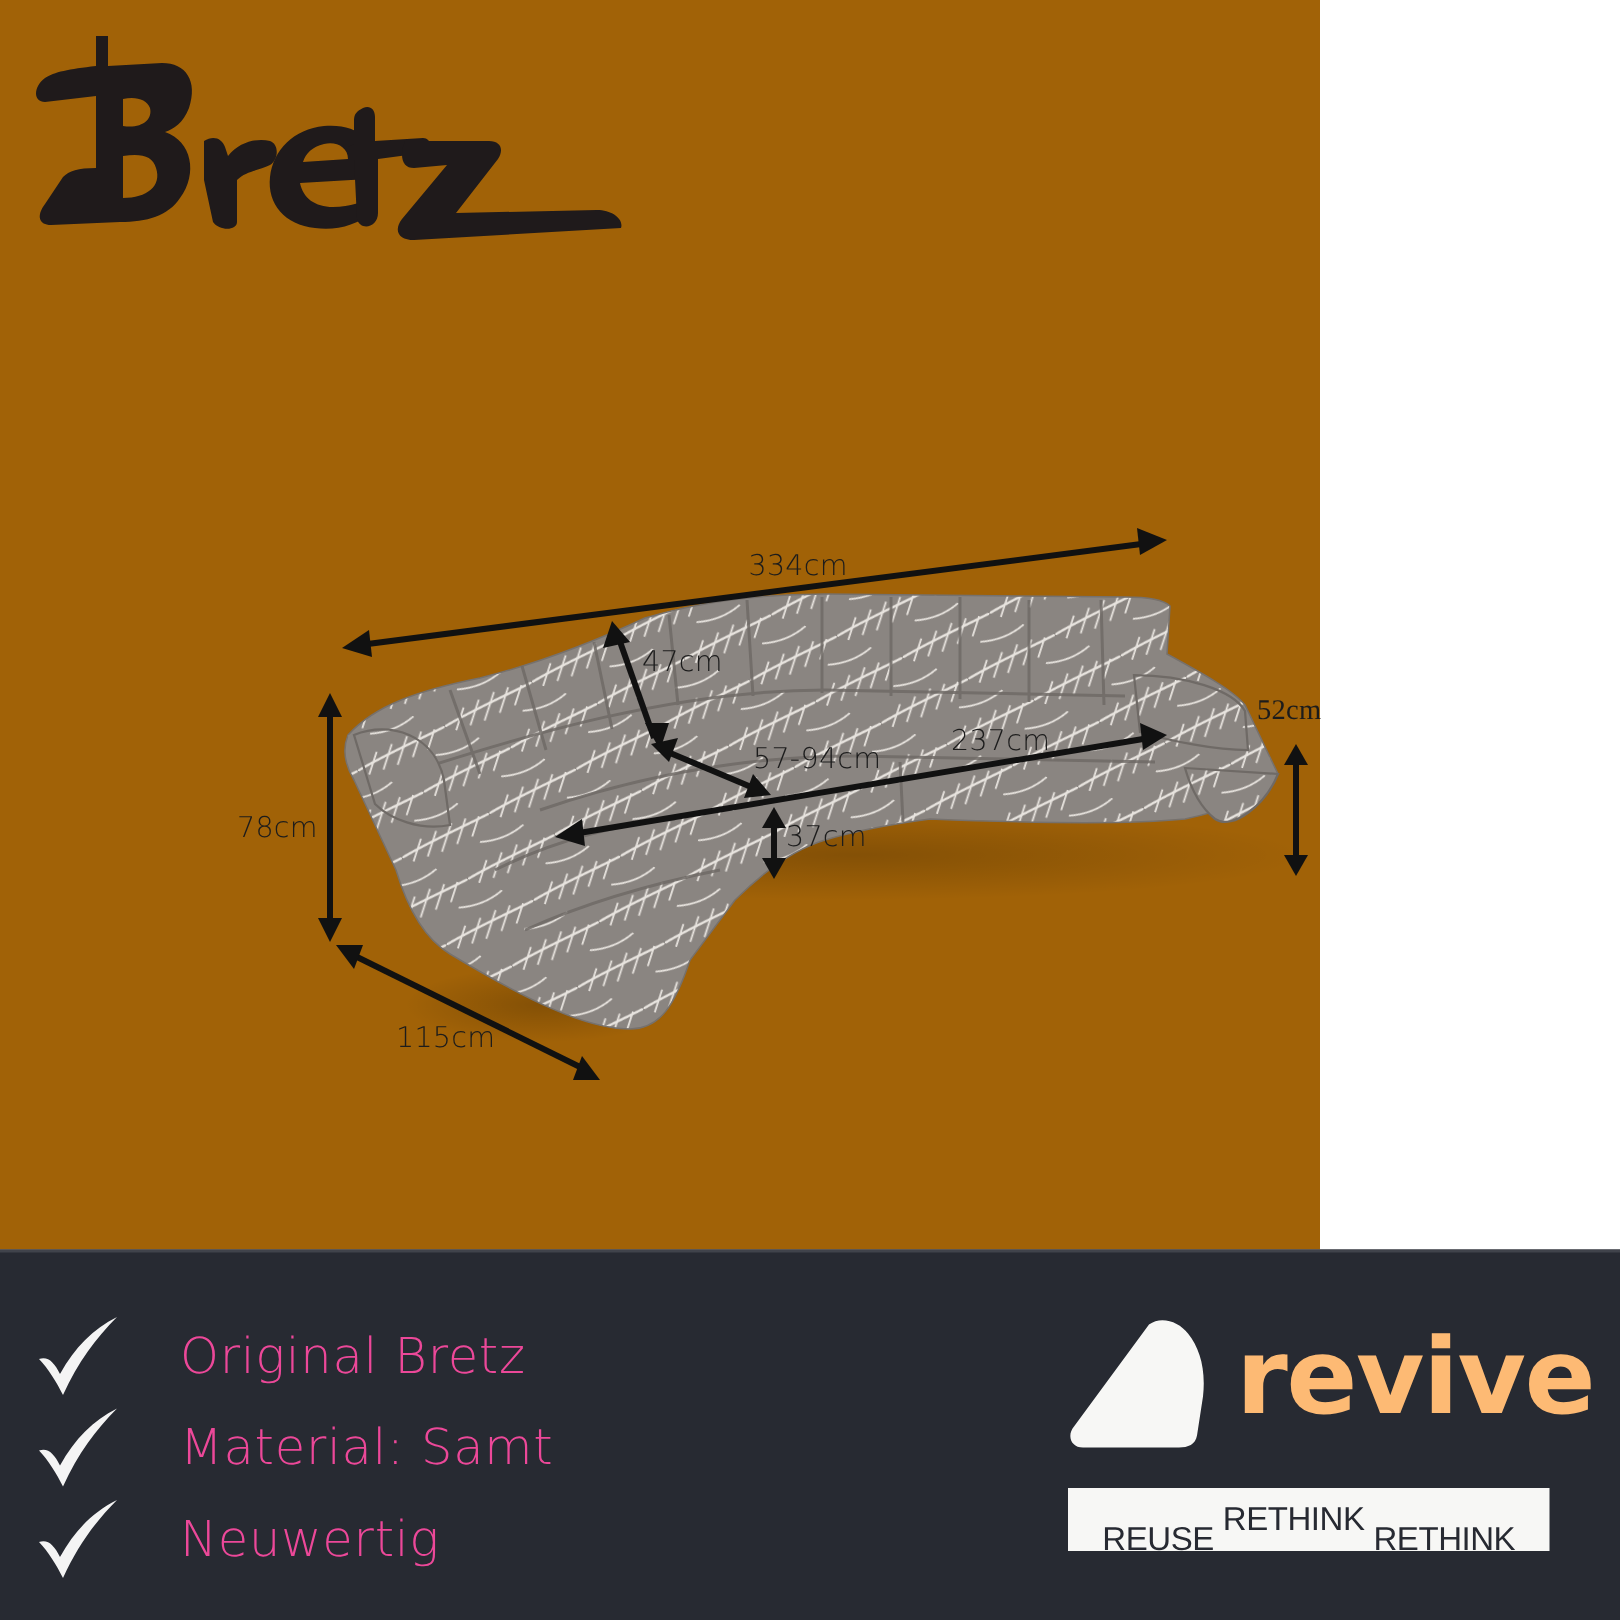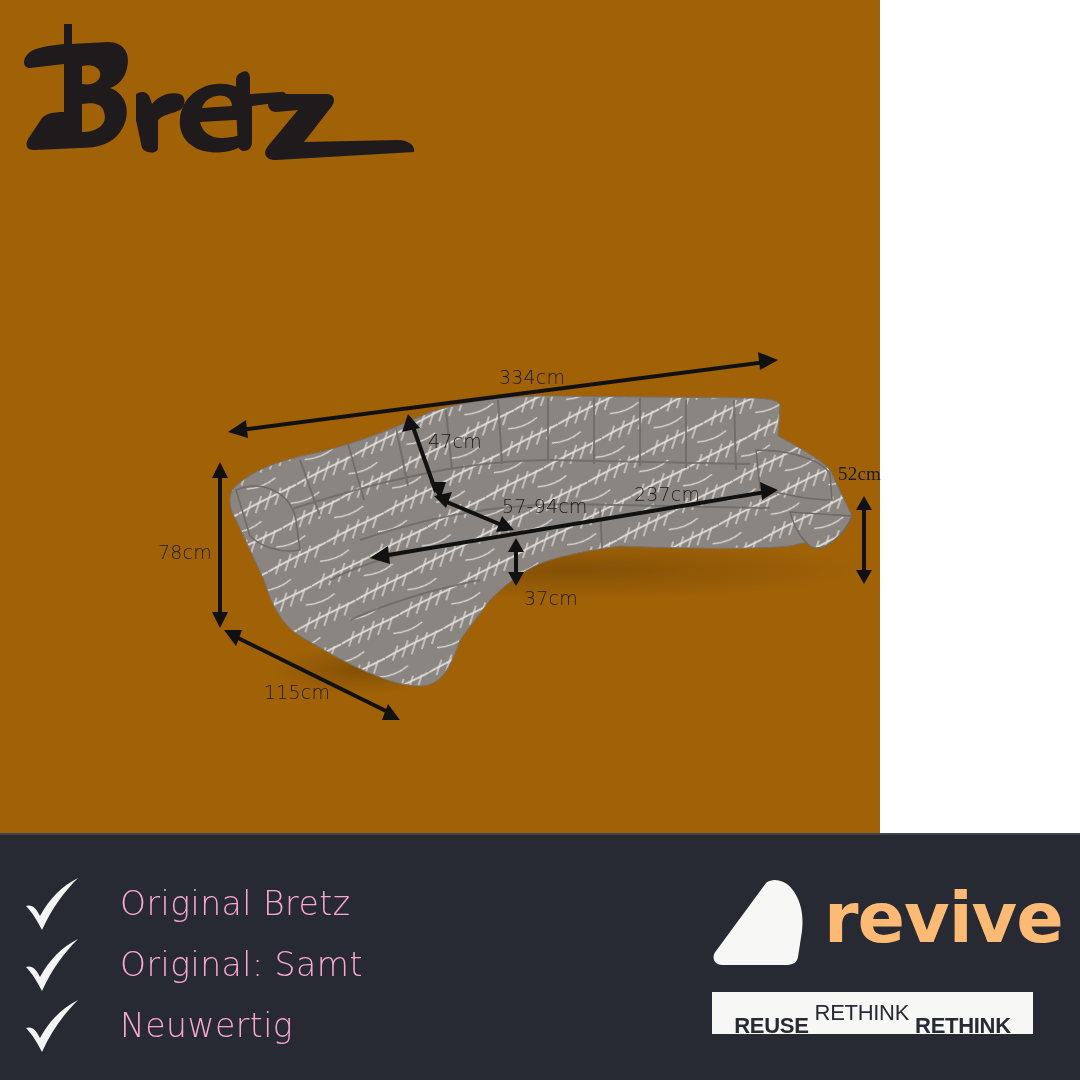"37cm" span.dim-label { margin-top: 40px -> none }
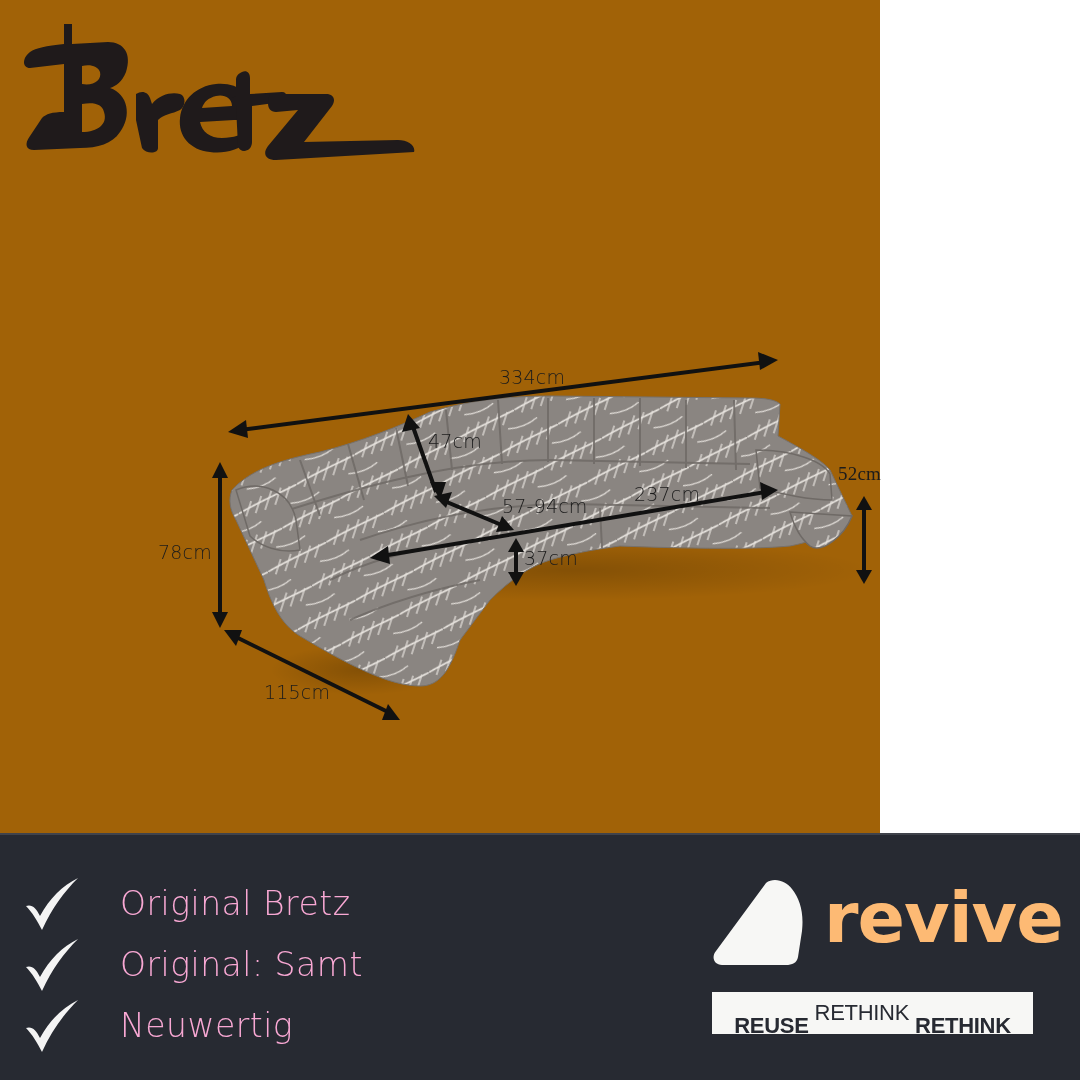"Original Bretz" .feature-label { color: #f9a8d4 -> #ec4899 }
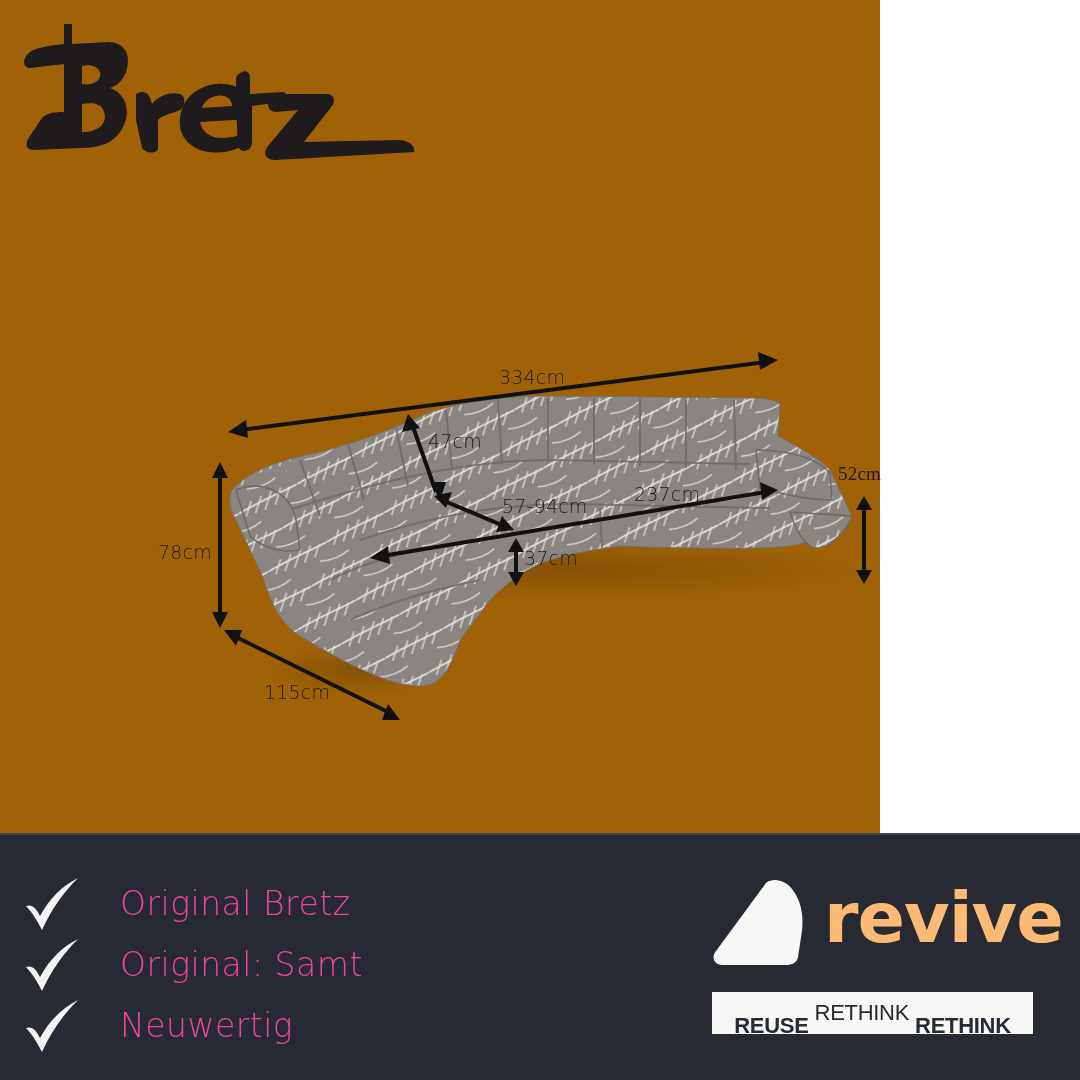"Original: Samt" span.feature-label { text: Original -> Material }
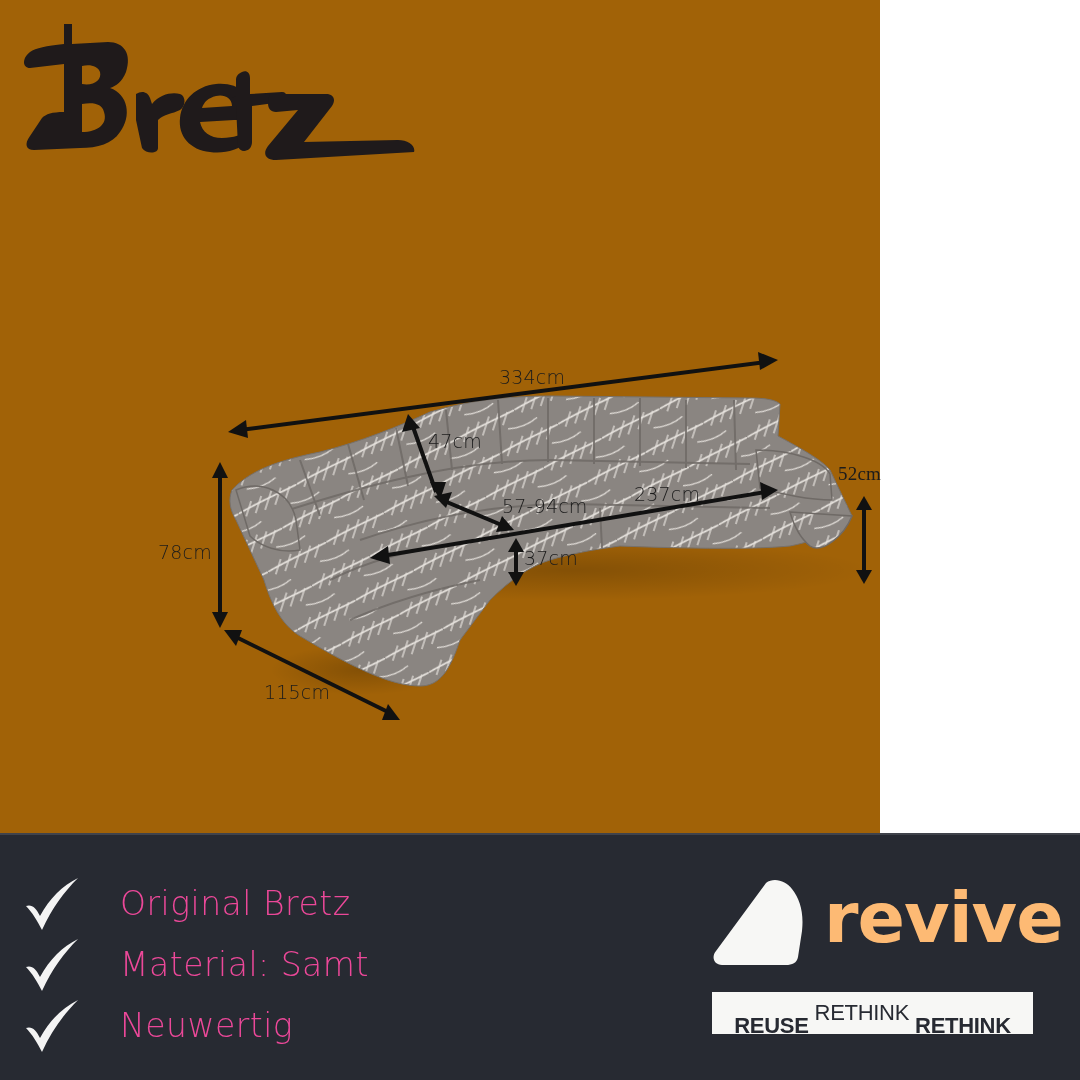"REUSE" .tagline-box .bold { font-weight: bold -> normal }
